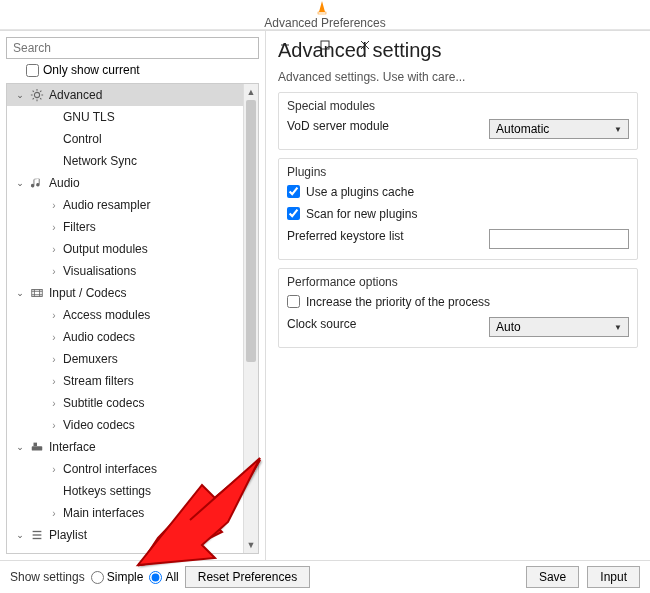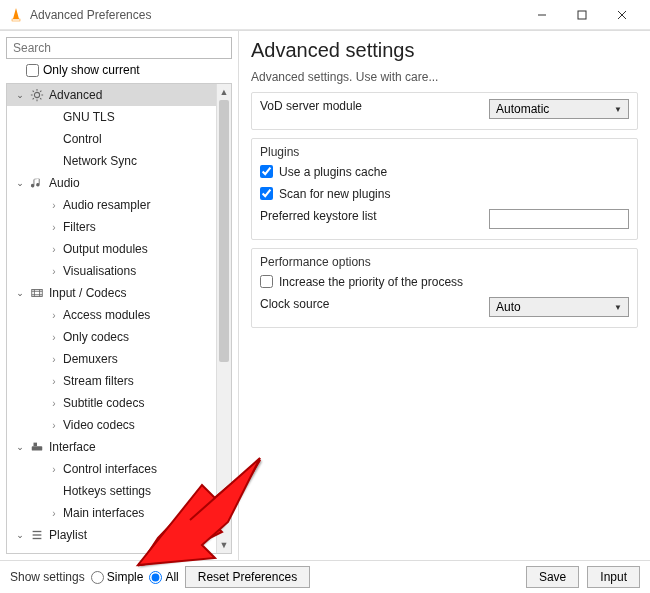"Advanced Preferences" .titlebar { flex-direction: none -> column }
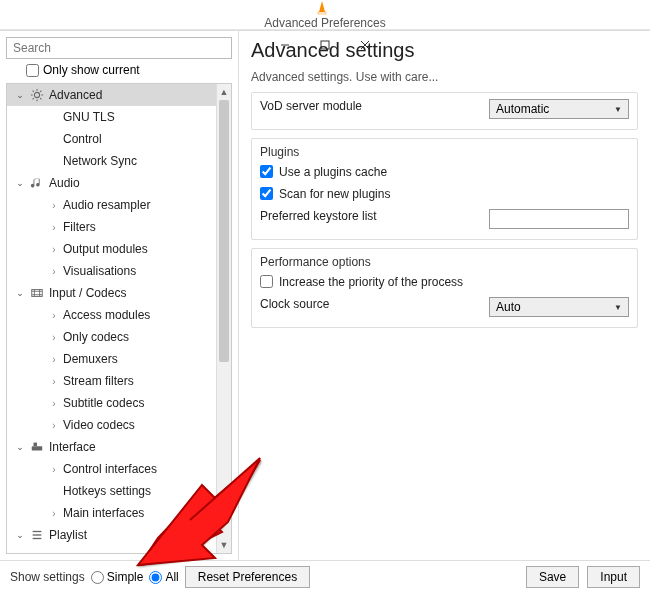"Search" .left { width: 239px -> 266px }
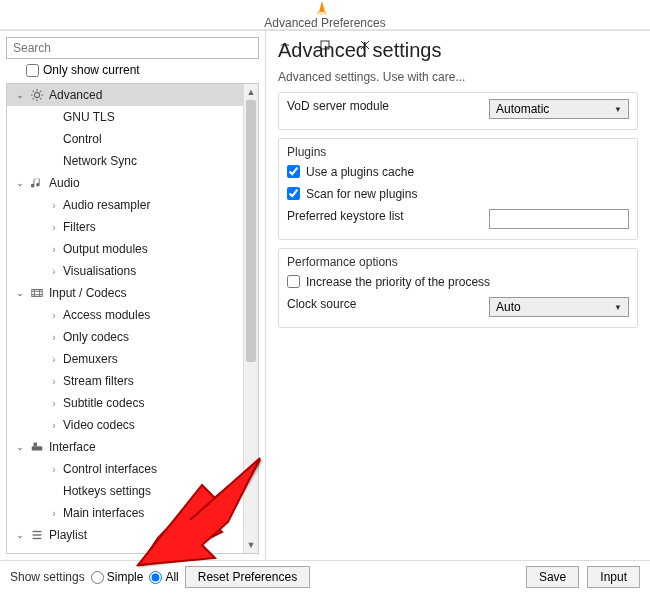"Special modules" div.group-title { html: none -> <div>Special modules</div> }
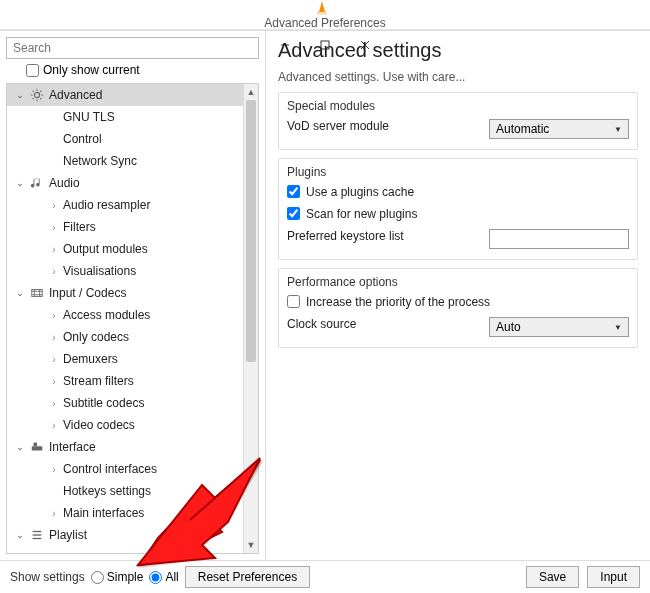"Only codecs" span.label { text: Only -> Audio }
